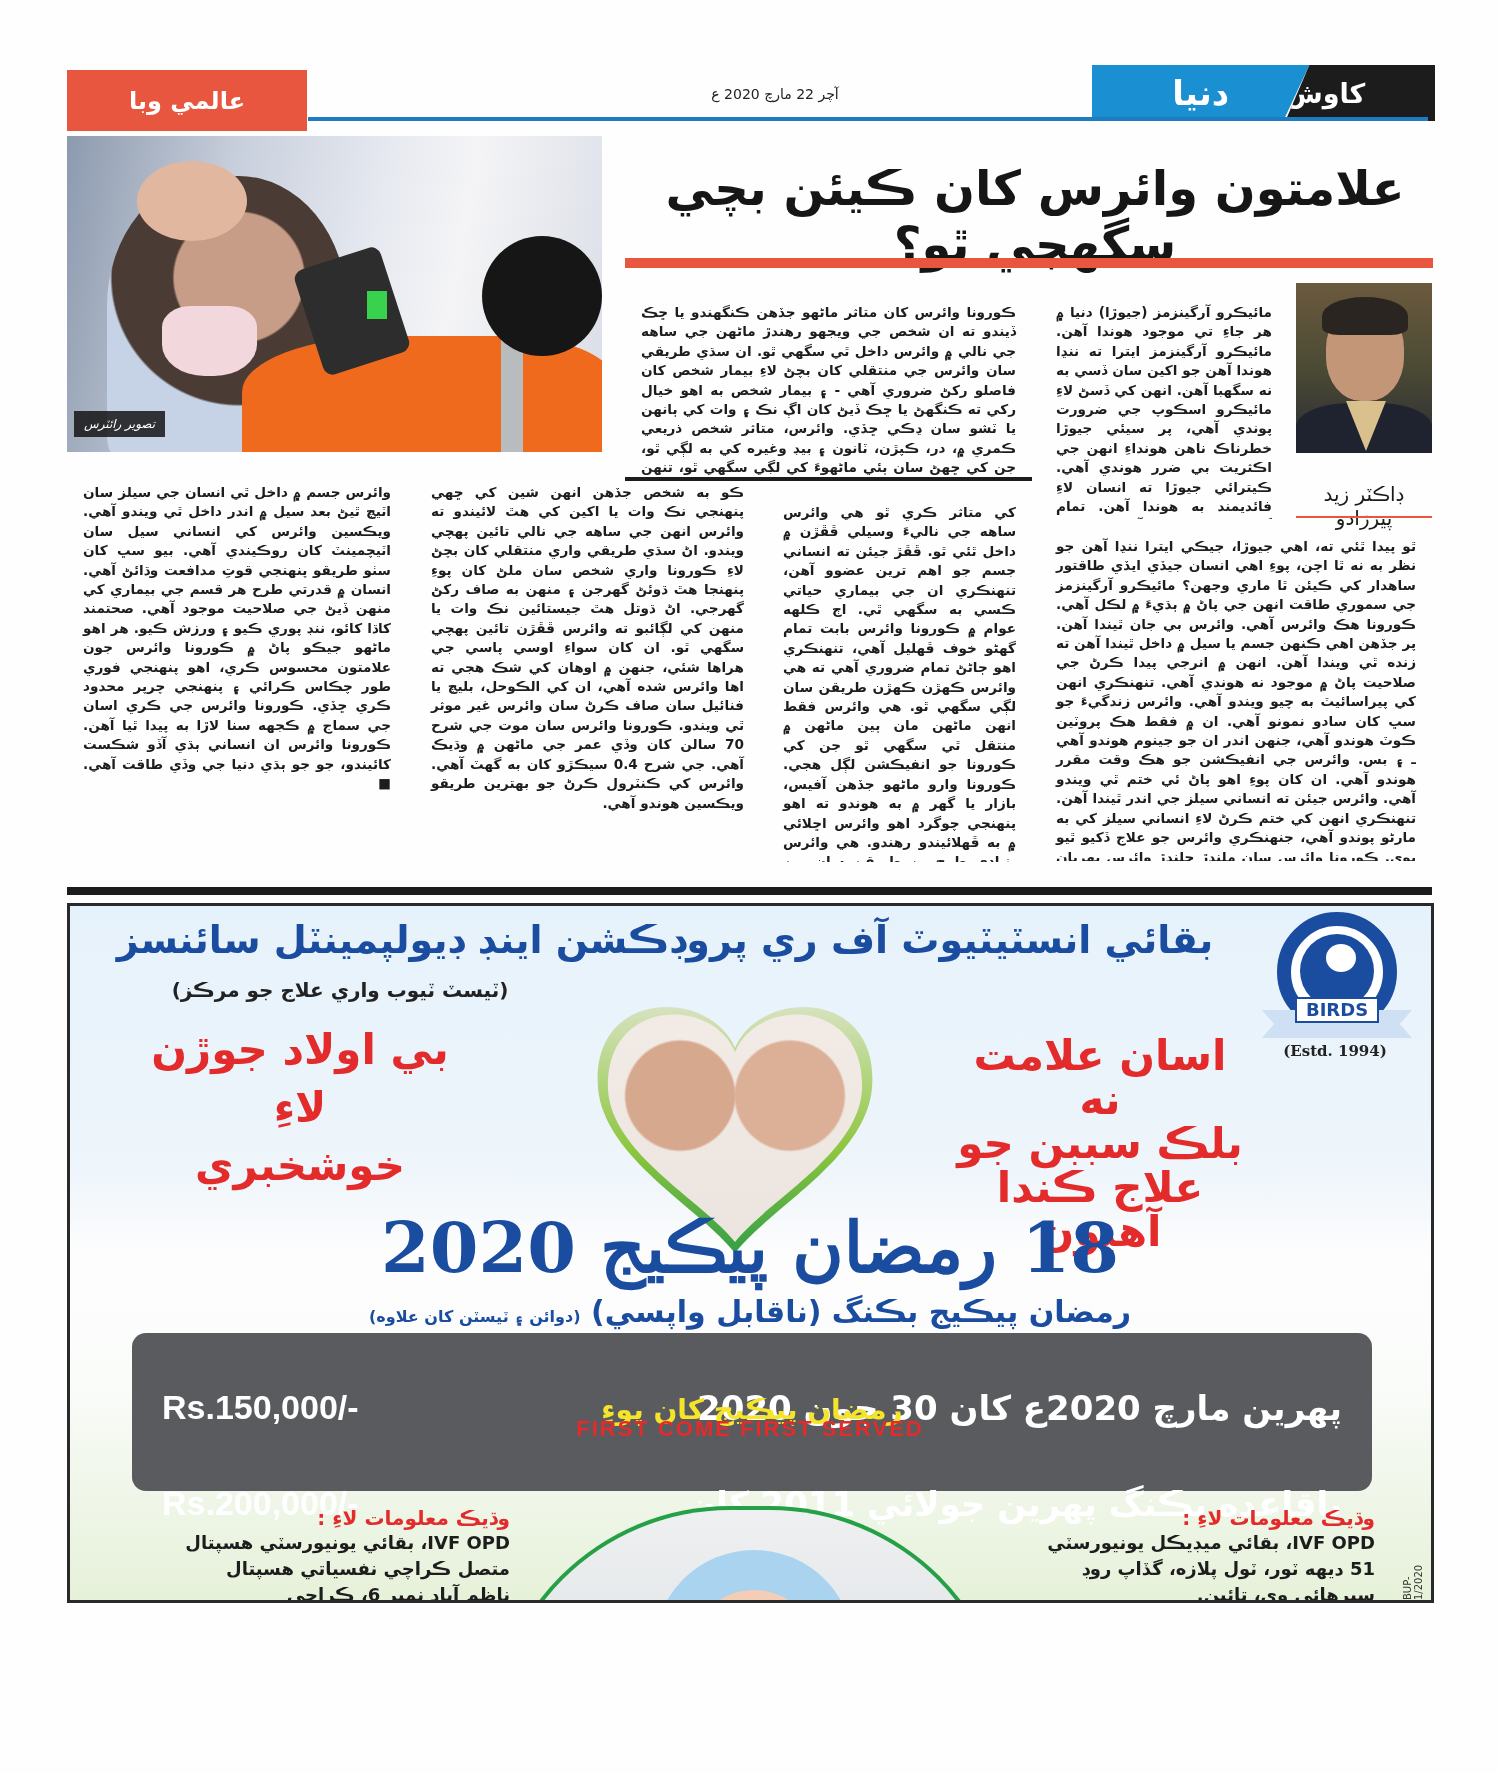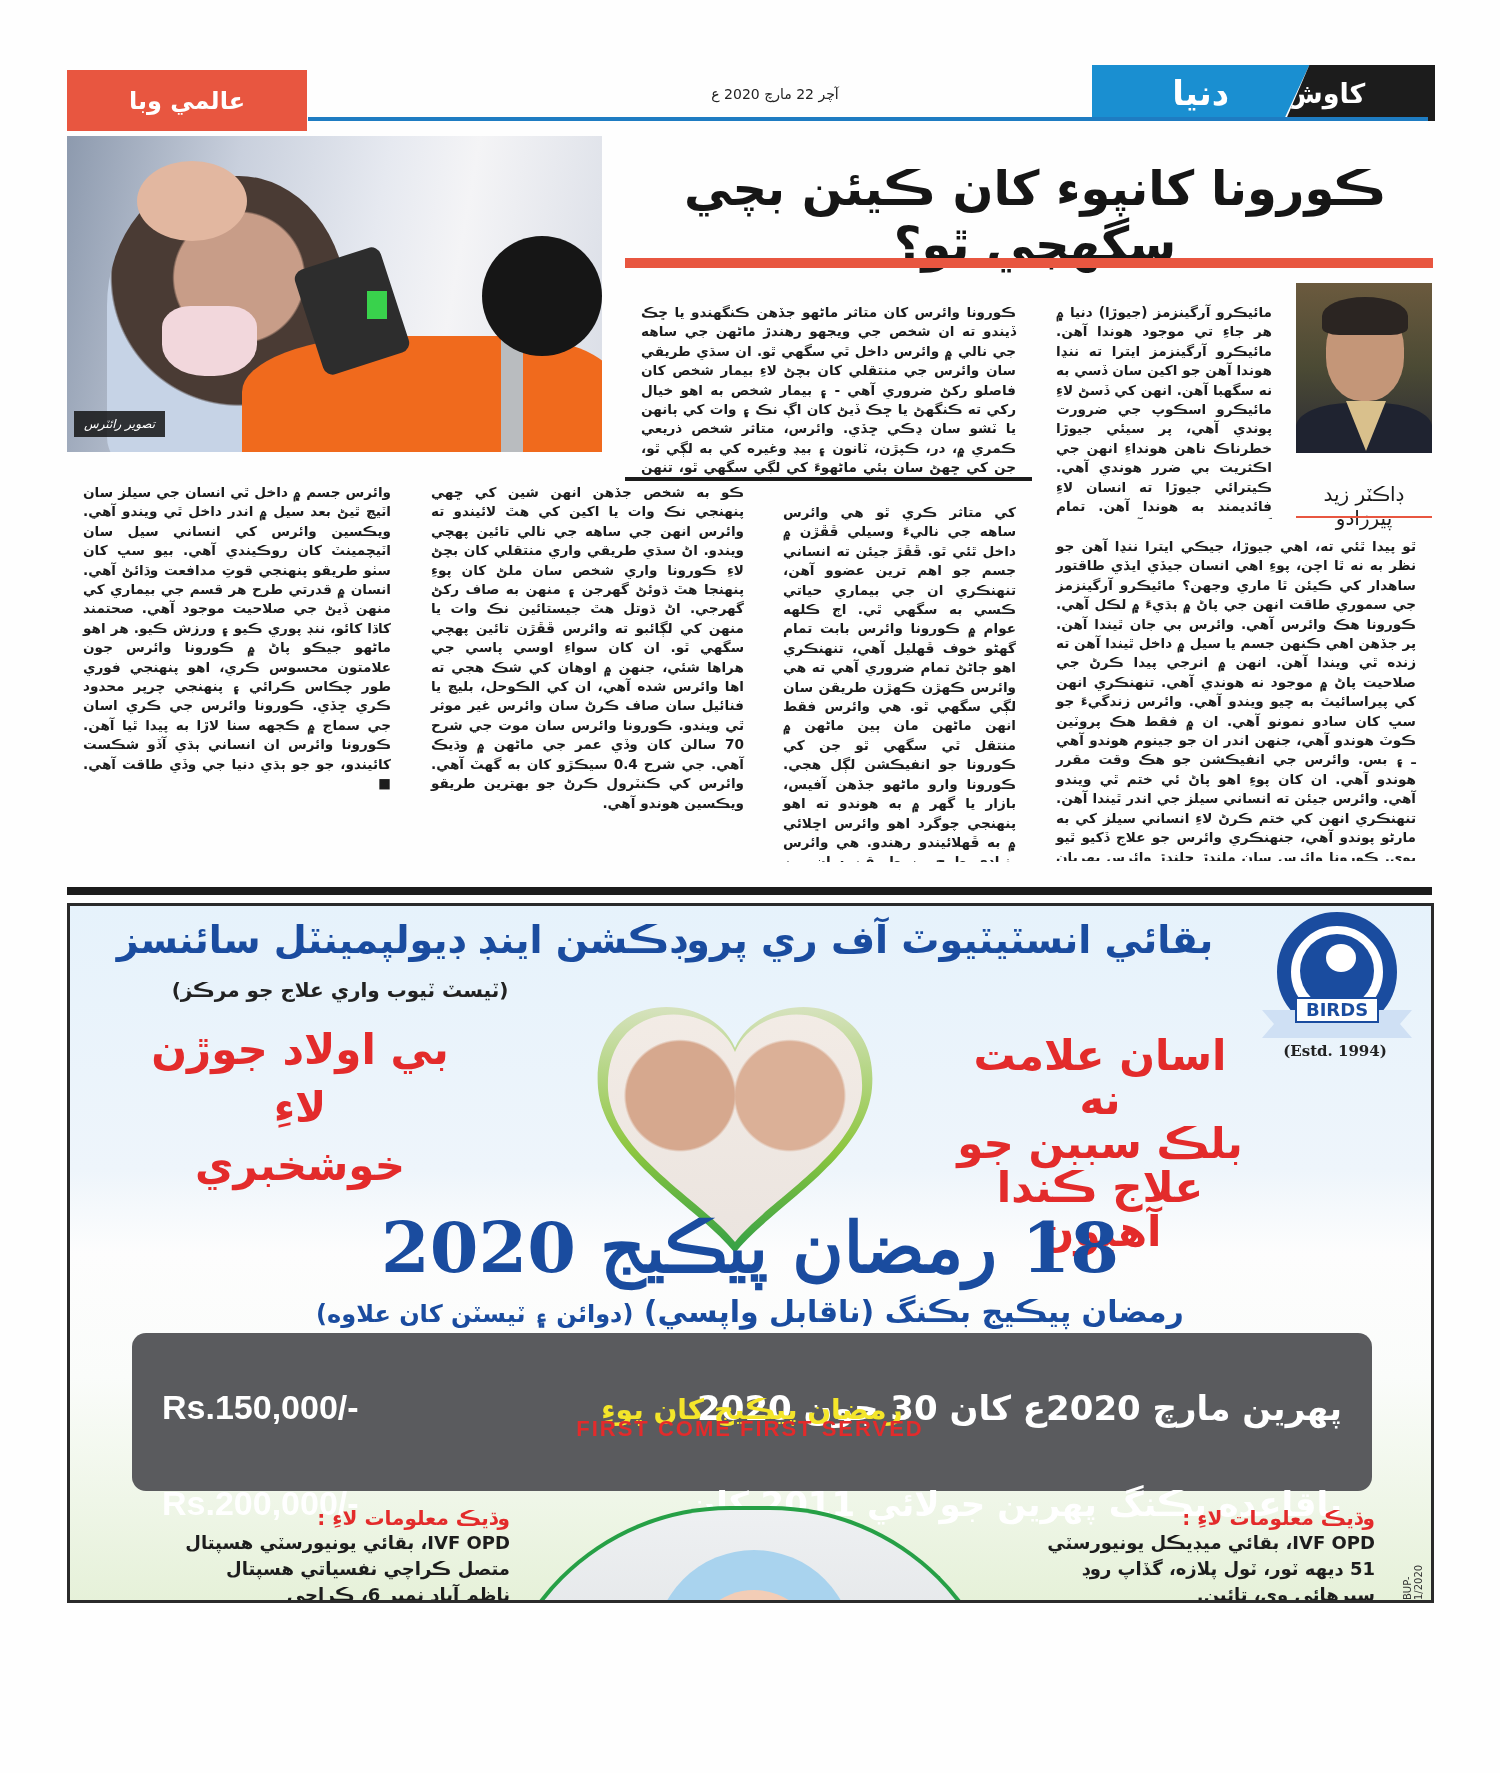"ڪورونا کانپوء کان ڪيئن بچي" h1.headline { text: ڪورونا کانپوء -> علامتون وائرس }
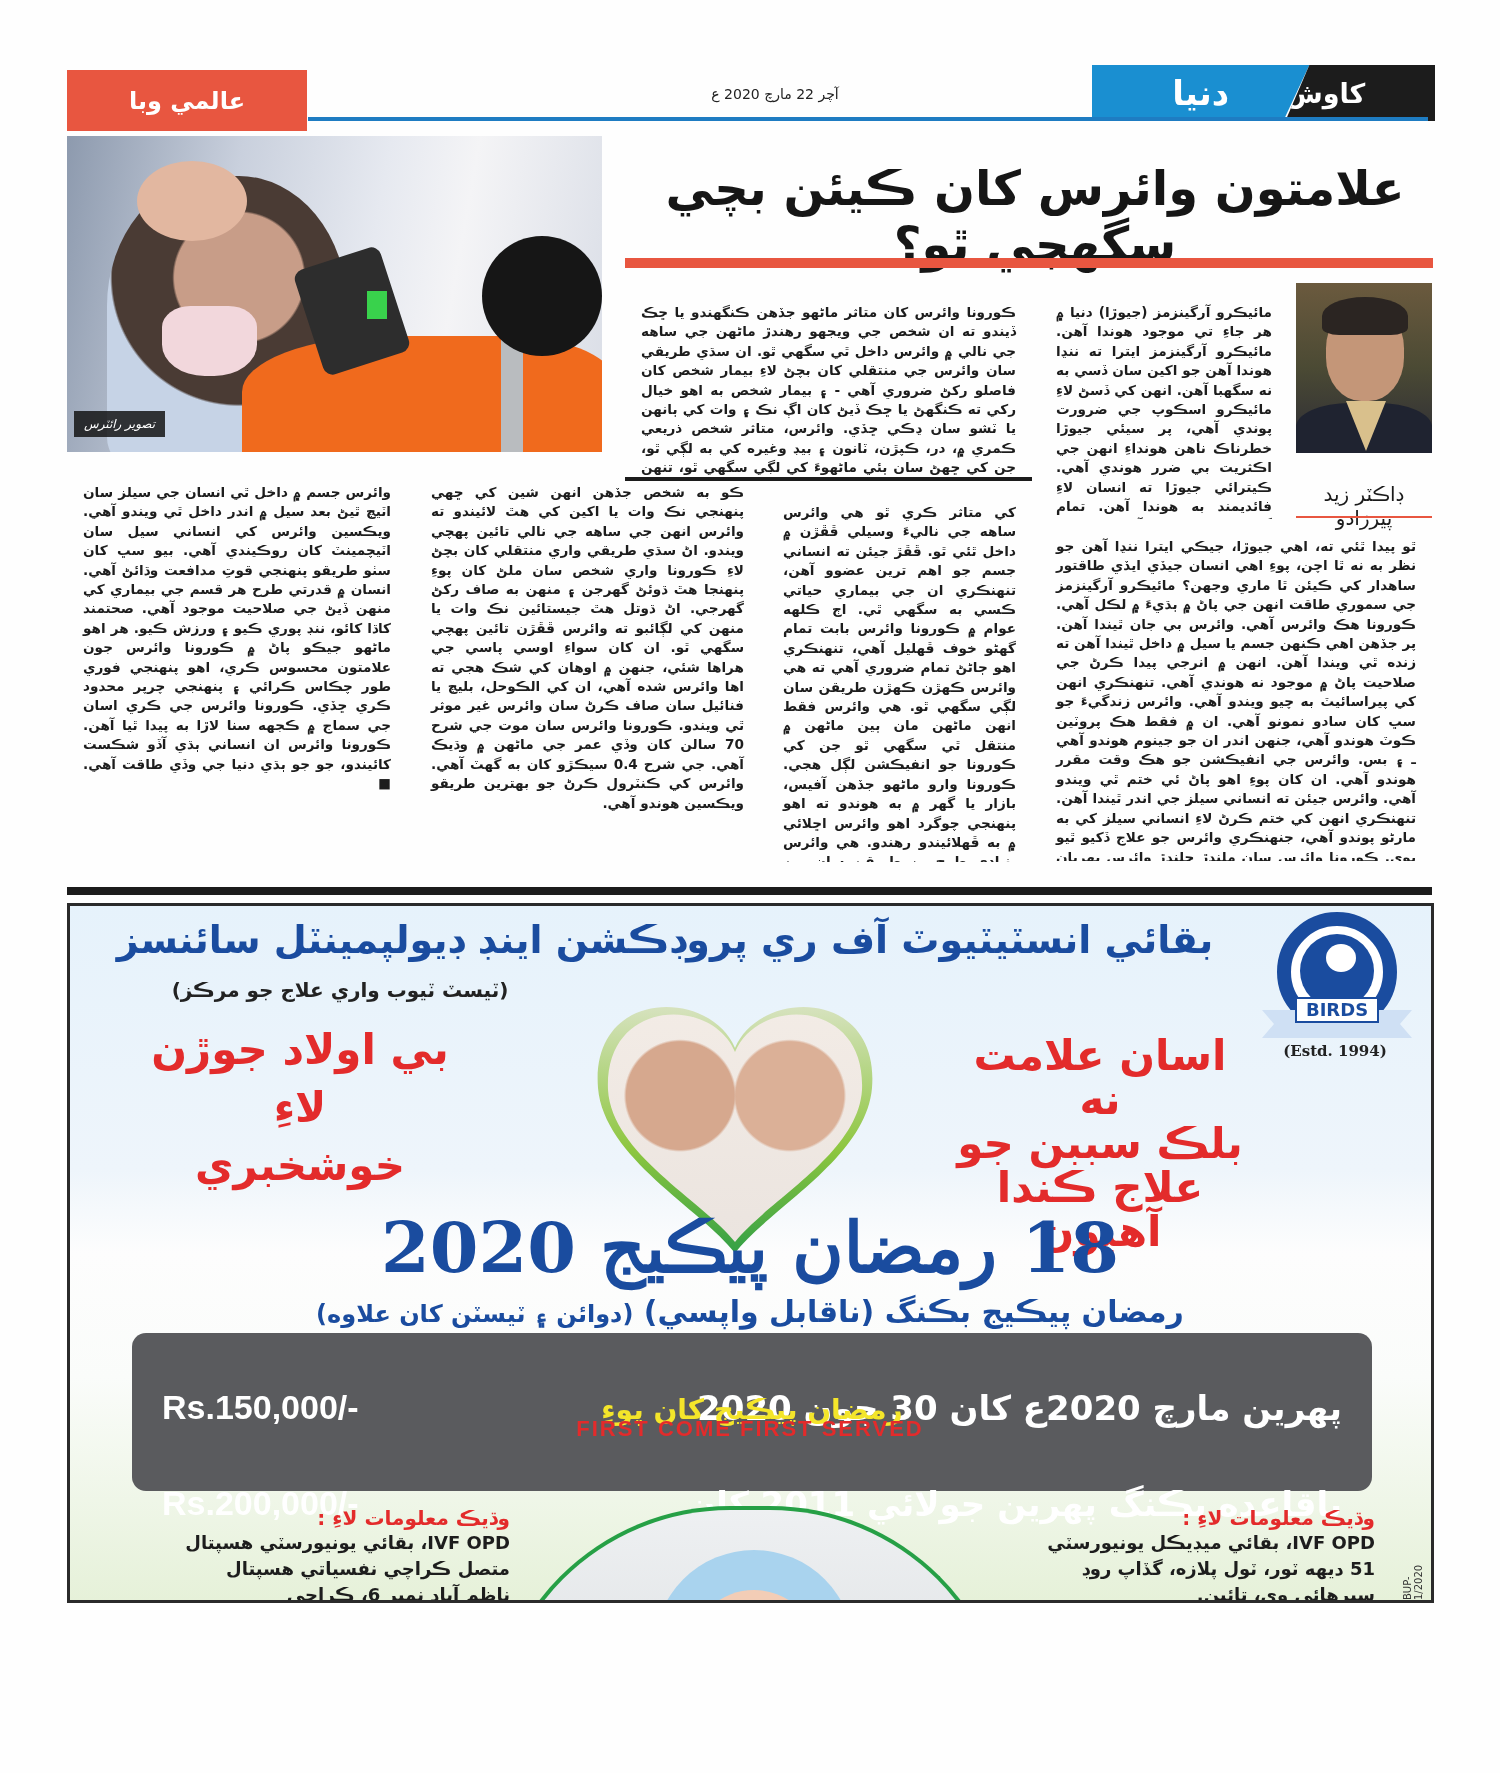"(دوائن ۽ ٽيسٽن کان علاوه)" .package-sub .note { font-size: 24px -> 16px }
